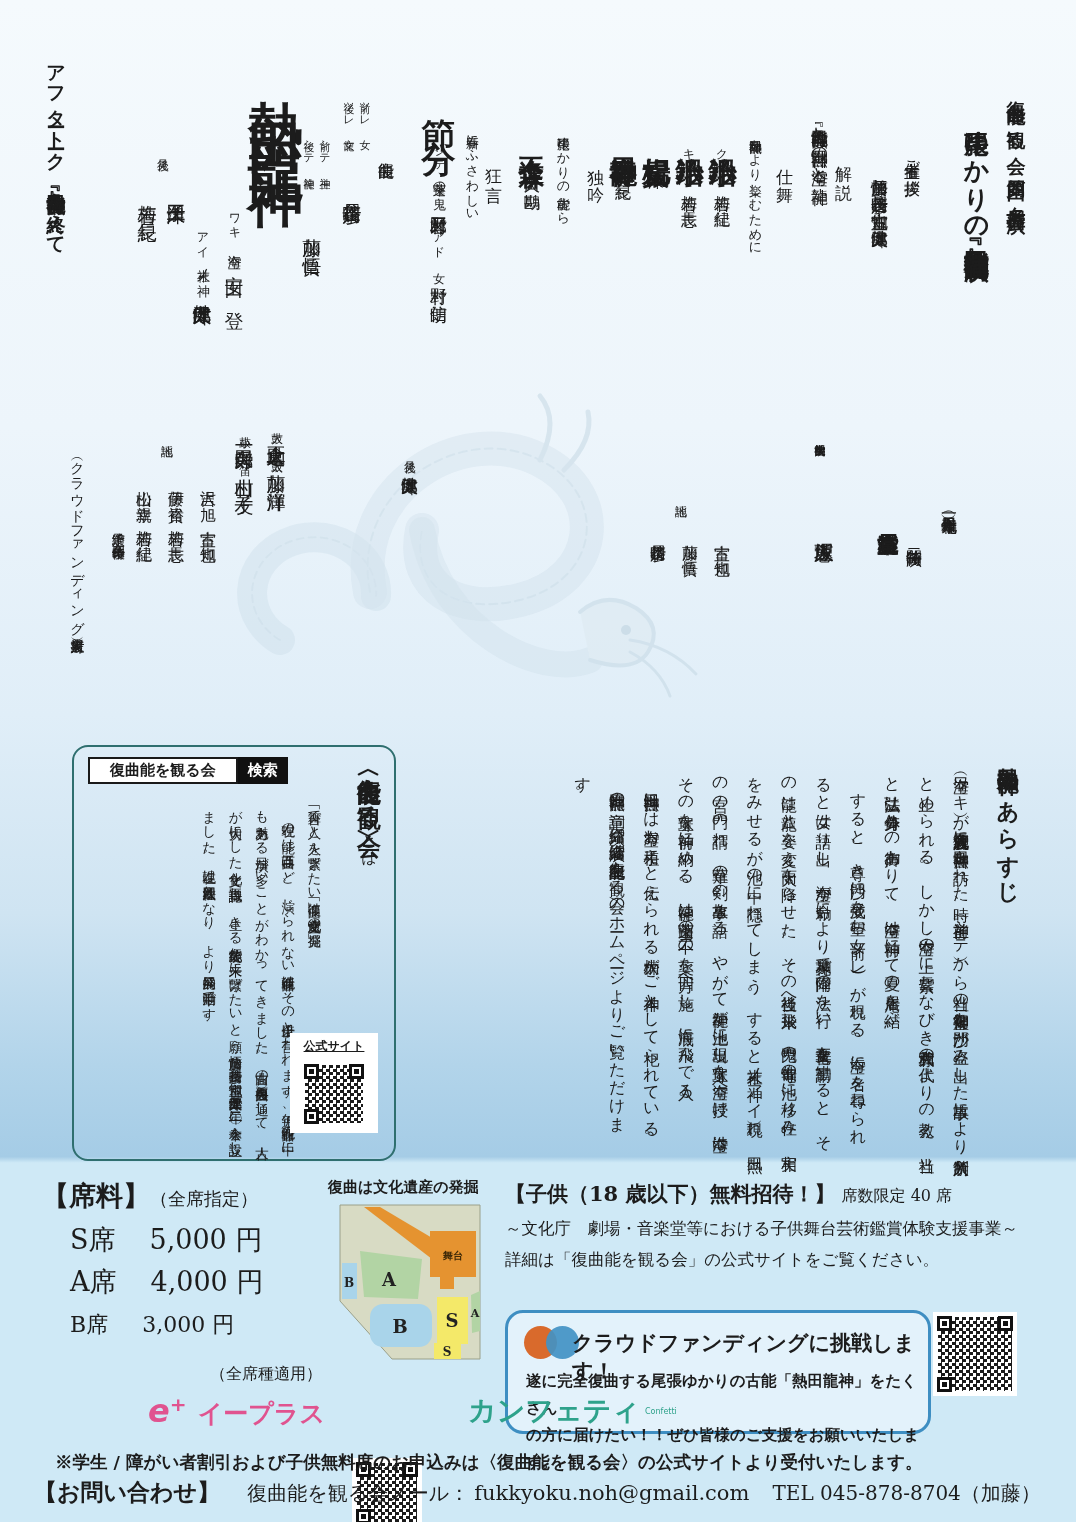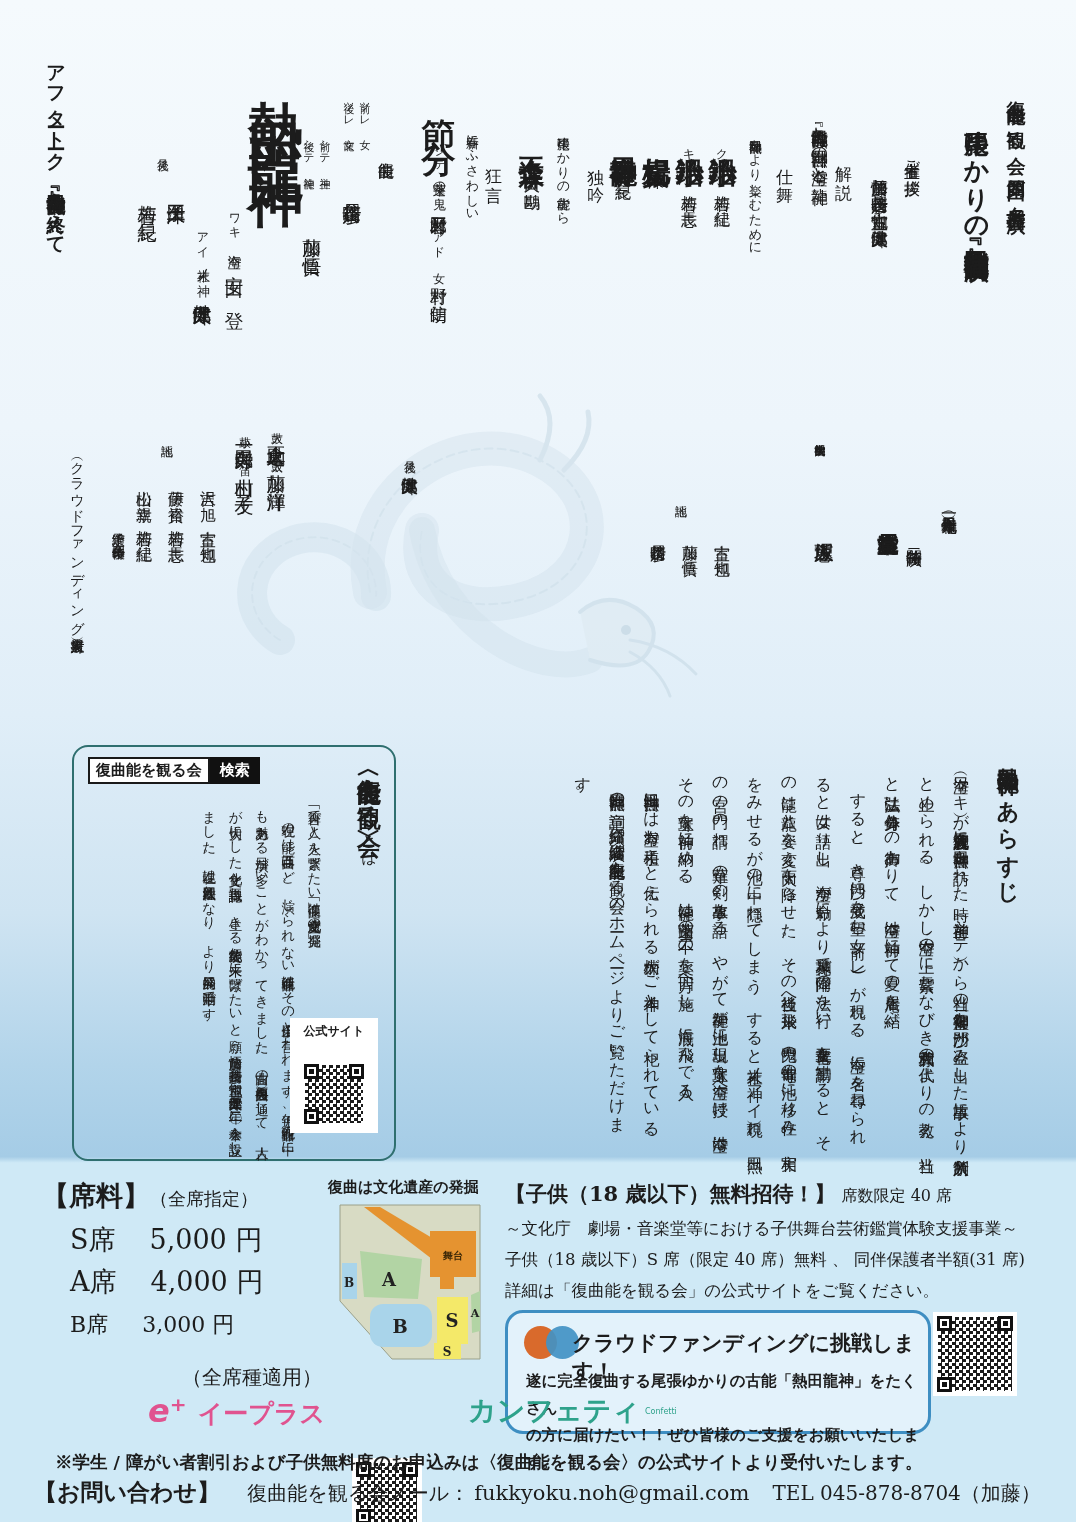"復曲能を観る会" .searchtext { padding: 2px 6px -> 2px 20px }
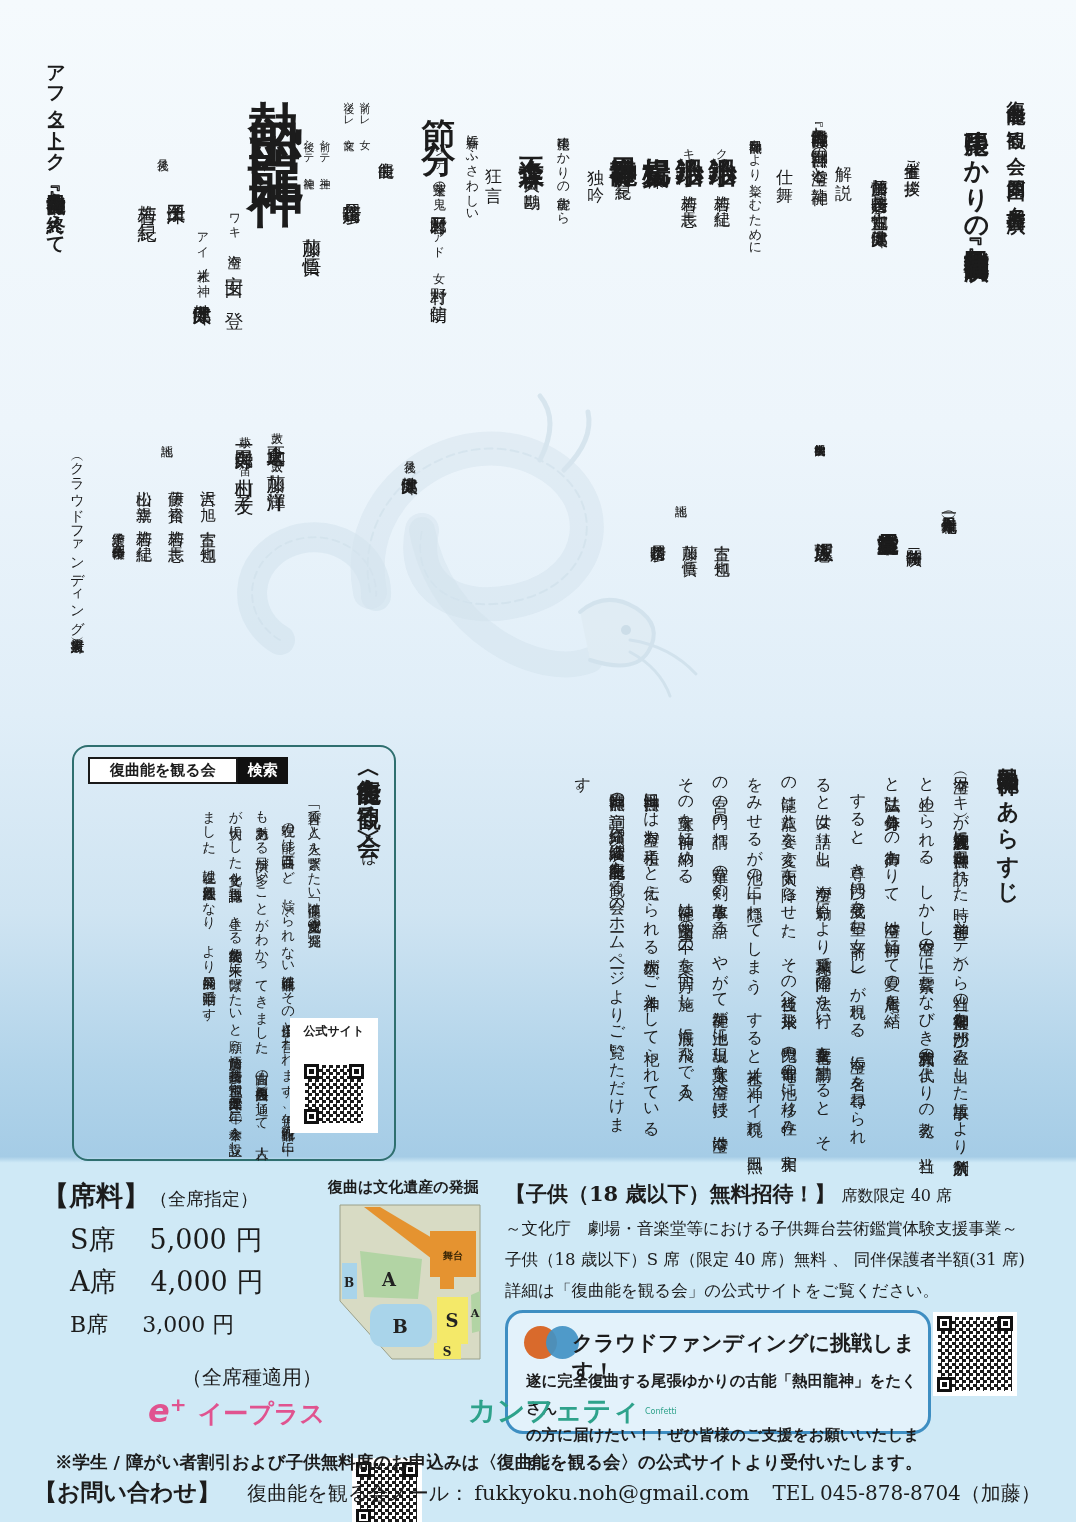"公式サイト" div.gothic { margin-bottom: 20px -> 5px; text-decoration: none -> underline }
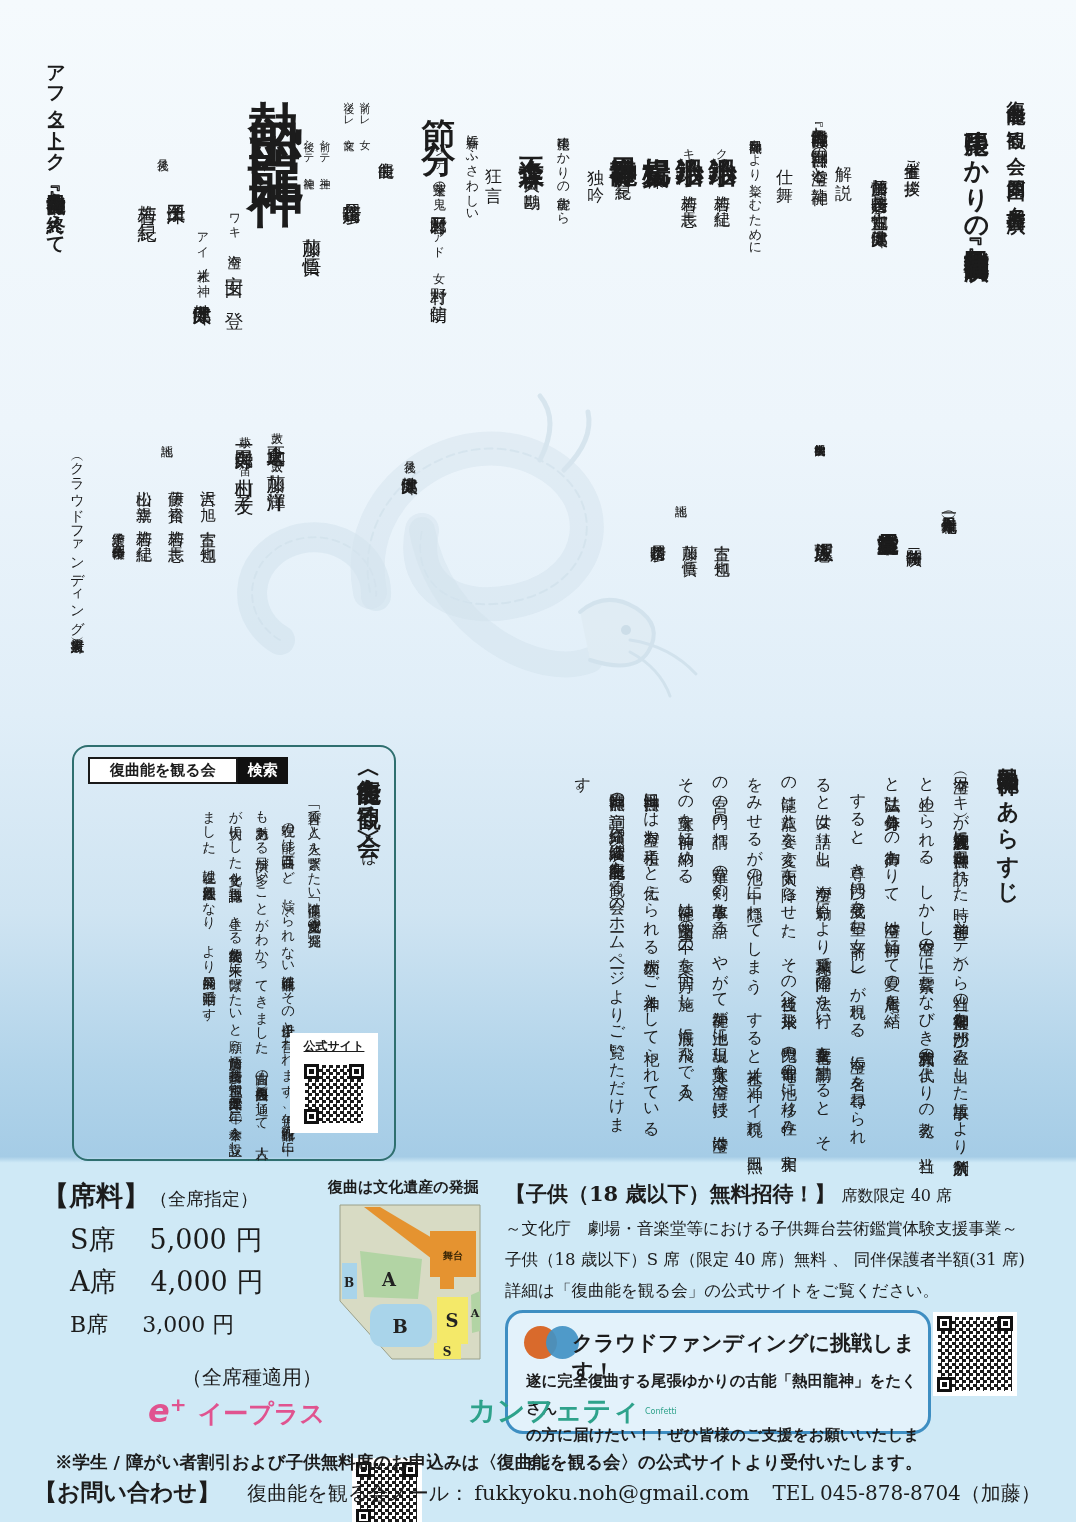"子供（18 歳以下）S 席（限定 40 席）無料" div { html: <div>子供（18 歳以下）S 席（限定 40 席）無料 、 同伴保護者半額(31 席)</div> -> none }
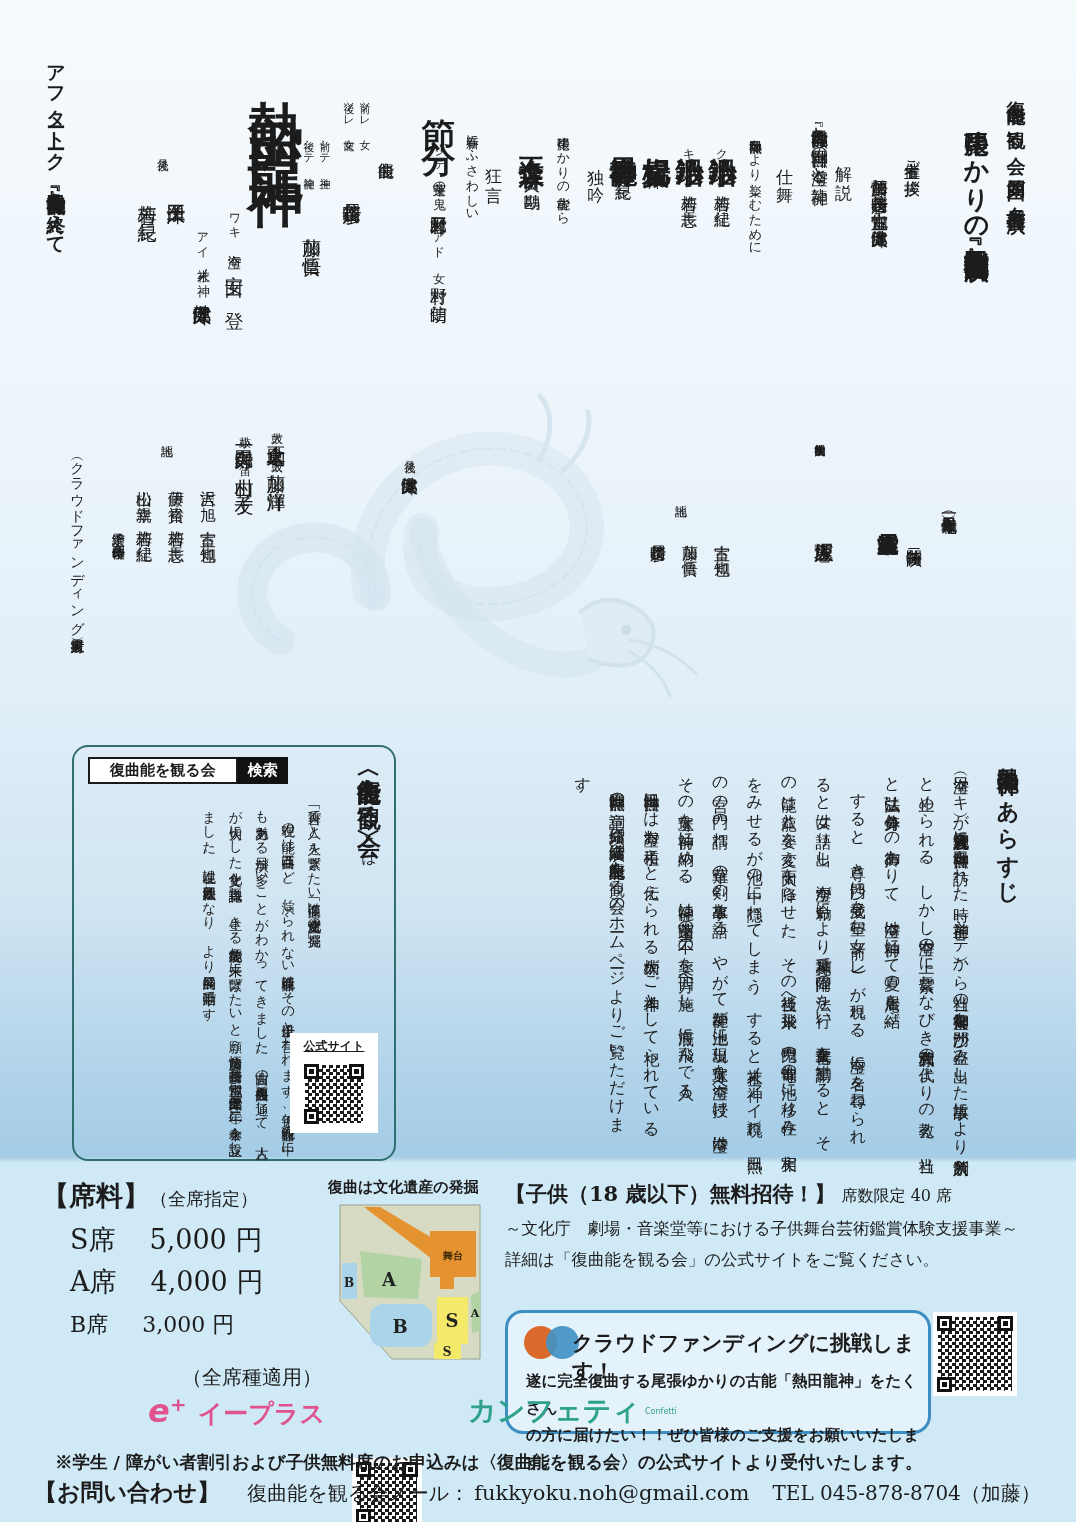"（全席種適用）" div { font-size: 20px -> 16px }
